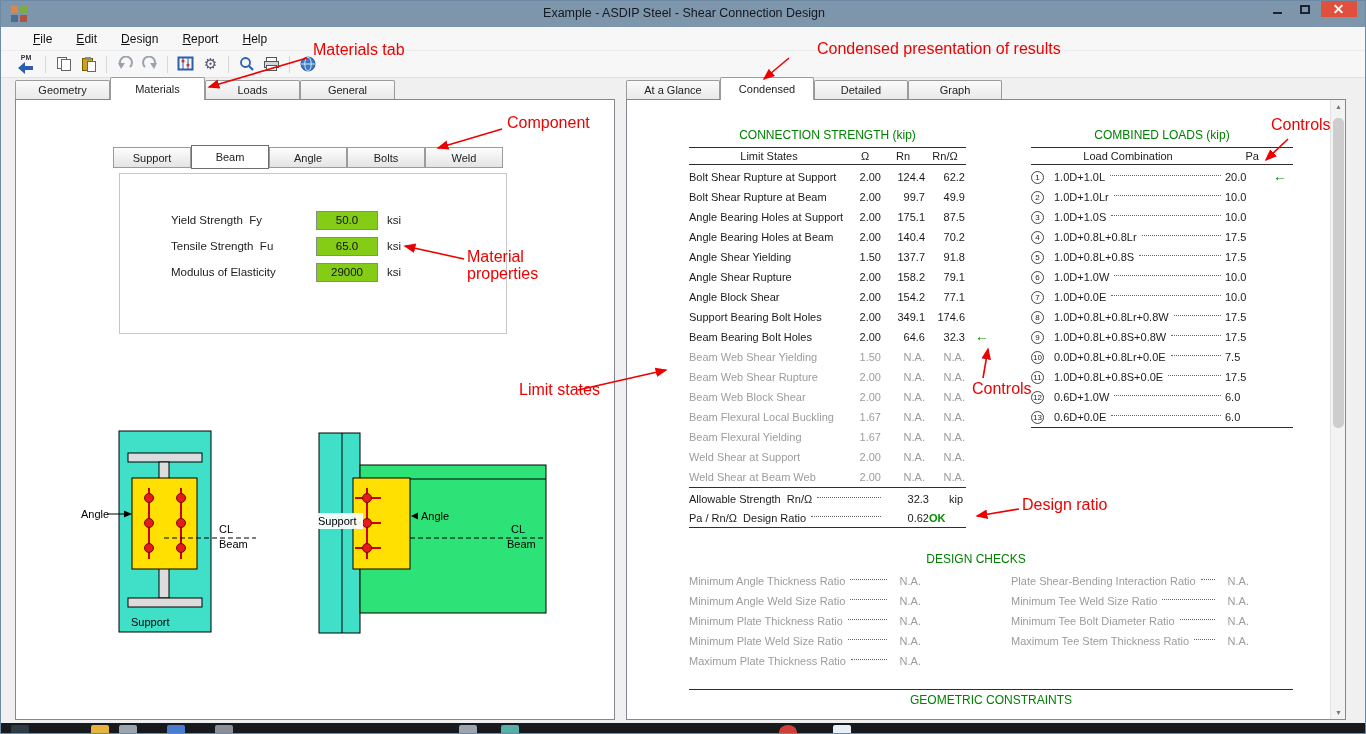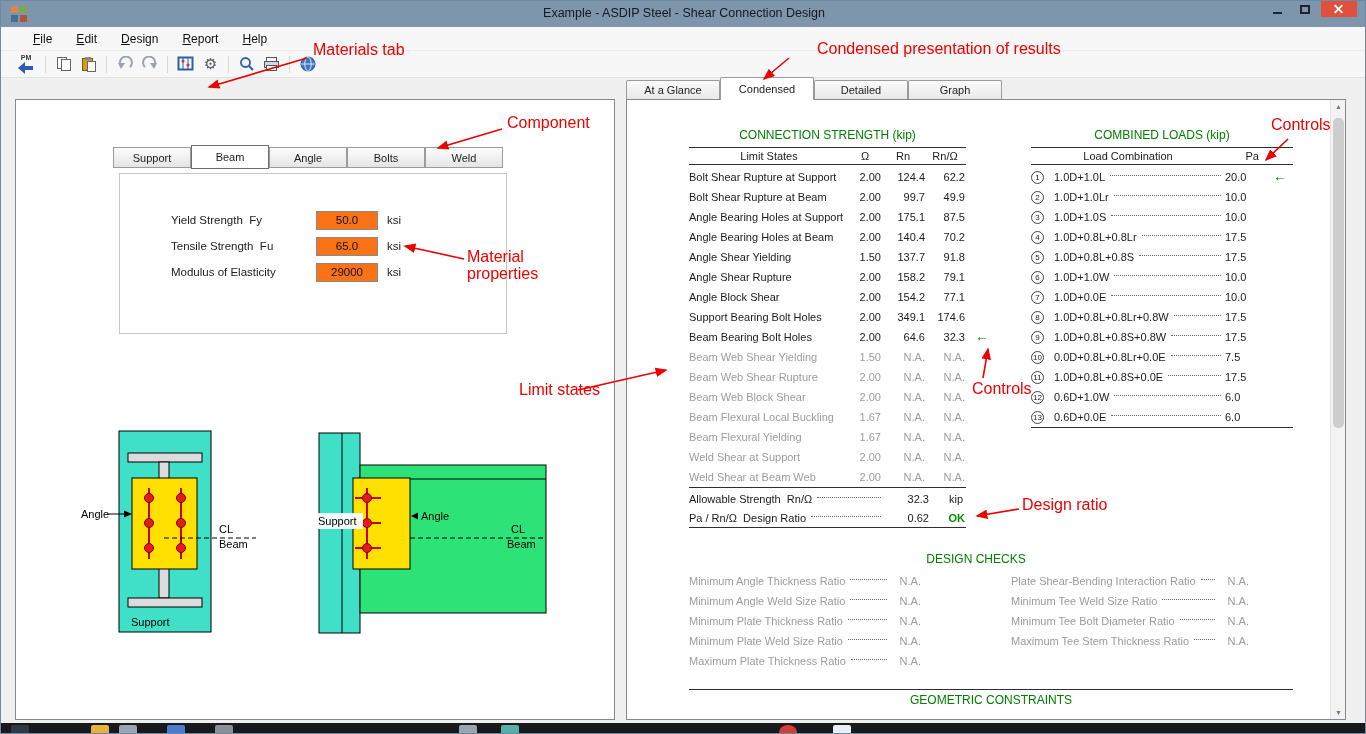"Geometry" div.tabstrip { html: none -> <div> <div> <span>Geometry</span> </div> <div> <span>Materials</span> </div> <div> <span>Loads</span> </div> <div> <span>General</span> </div> </div> }
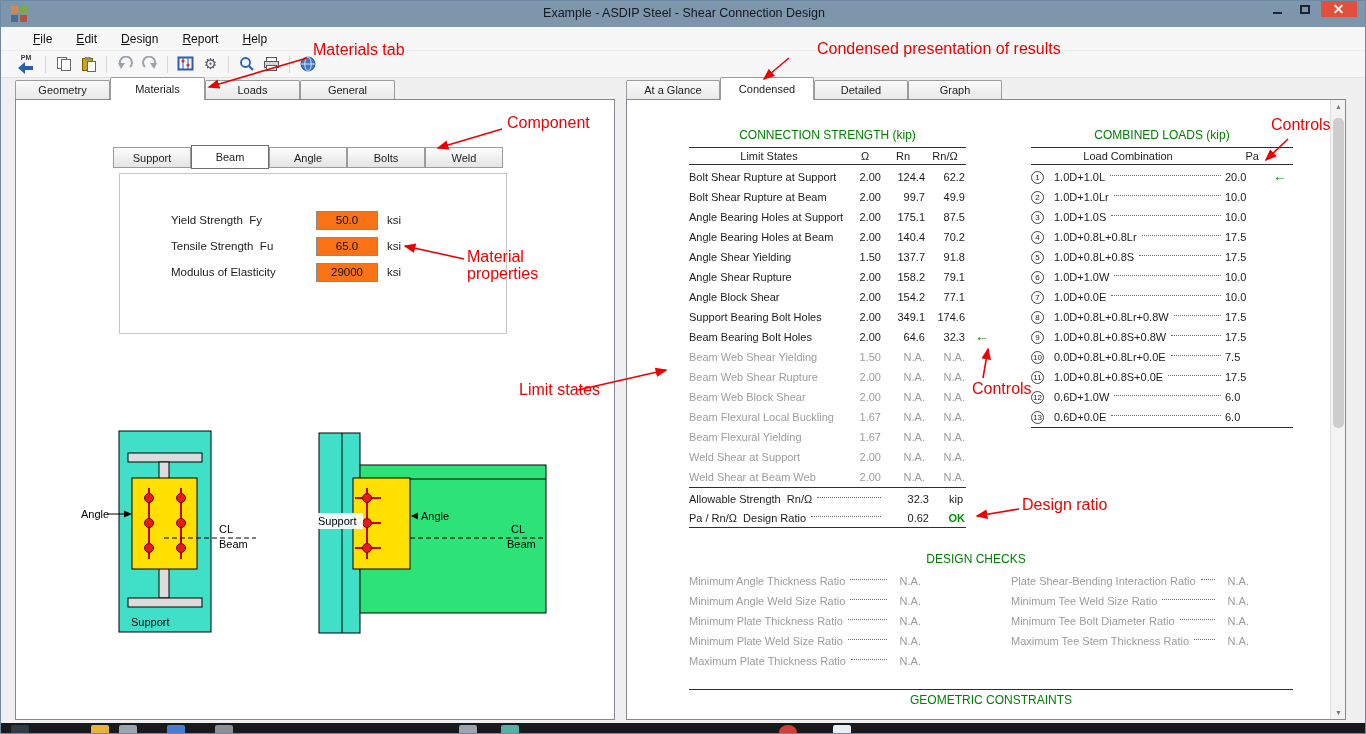"50.0" .fbox { background: #f97316 -> #84cc16 }
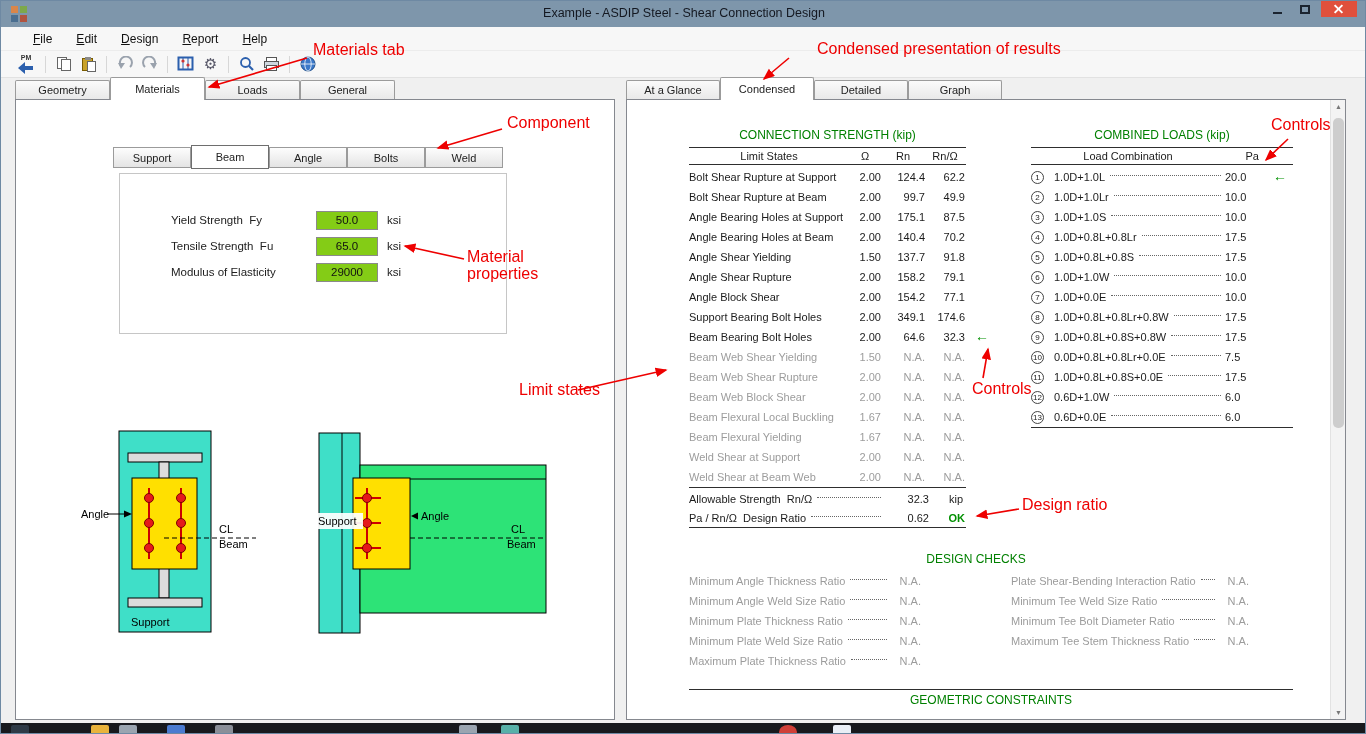"OK" .sum-ok { text-align: right -> left }
